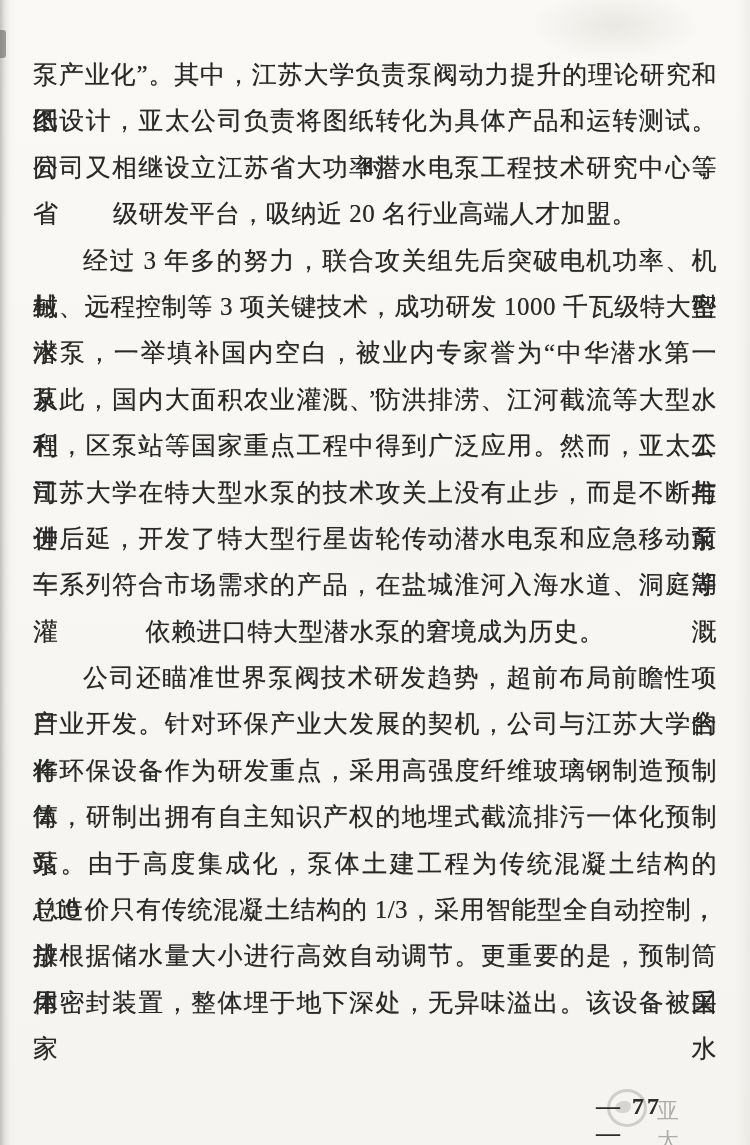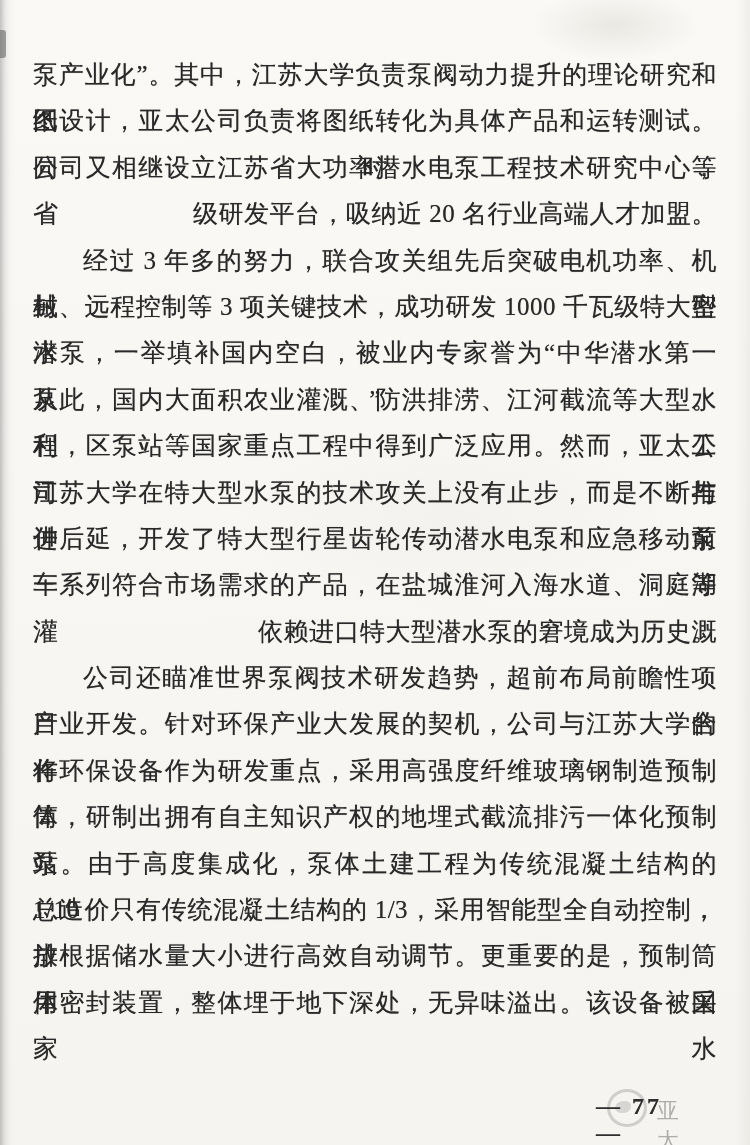"级研发平台，吸纳近 20 名行业高端人才加盟。" .ln { text-align: right -> center }
